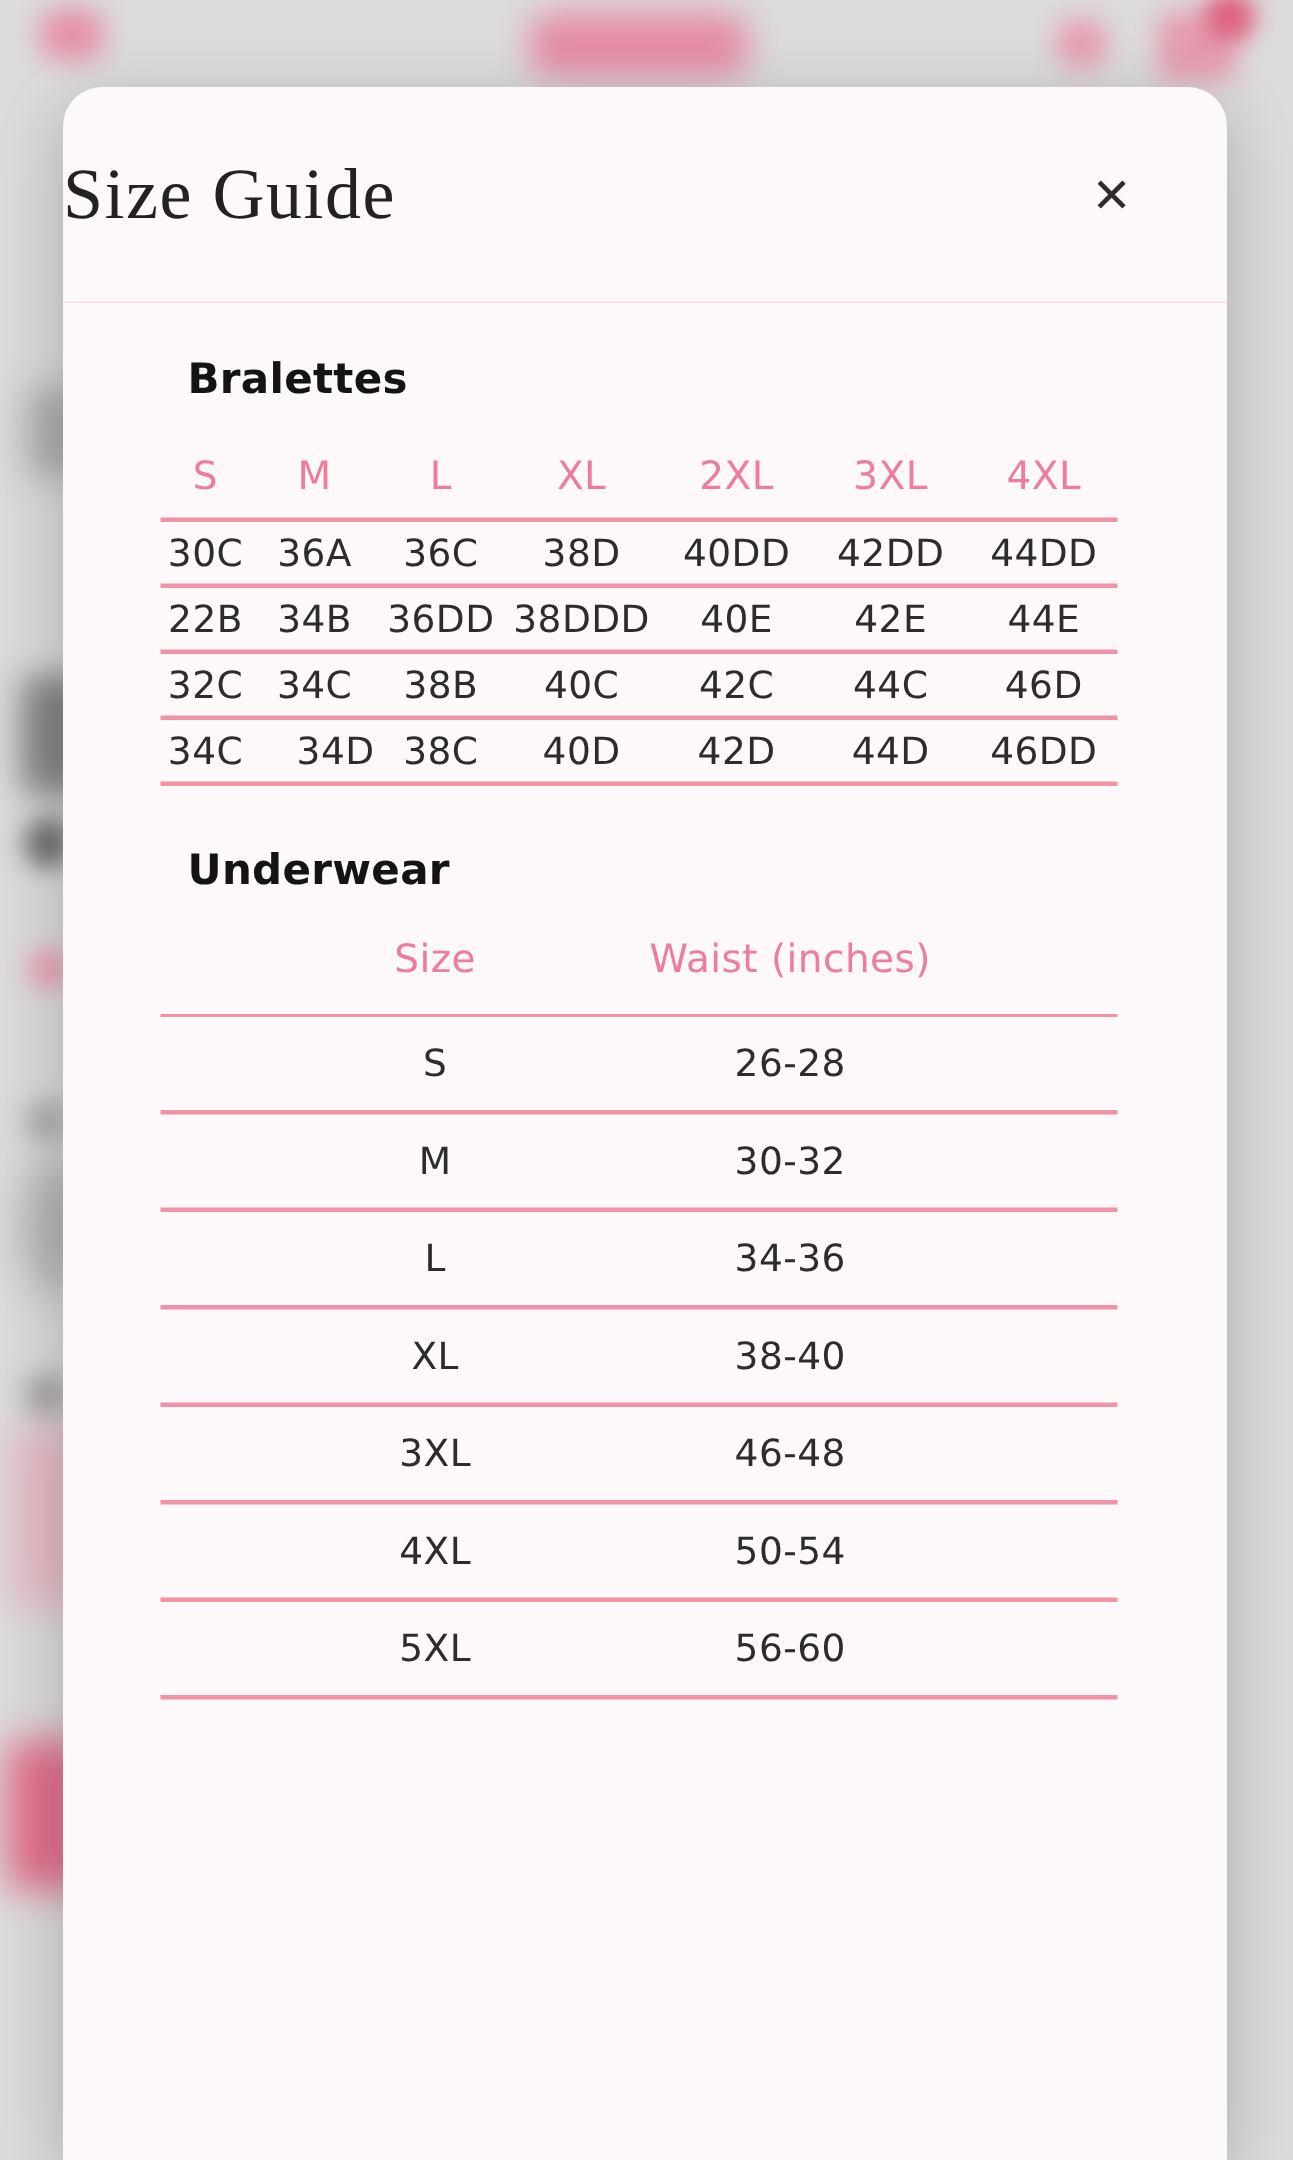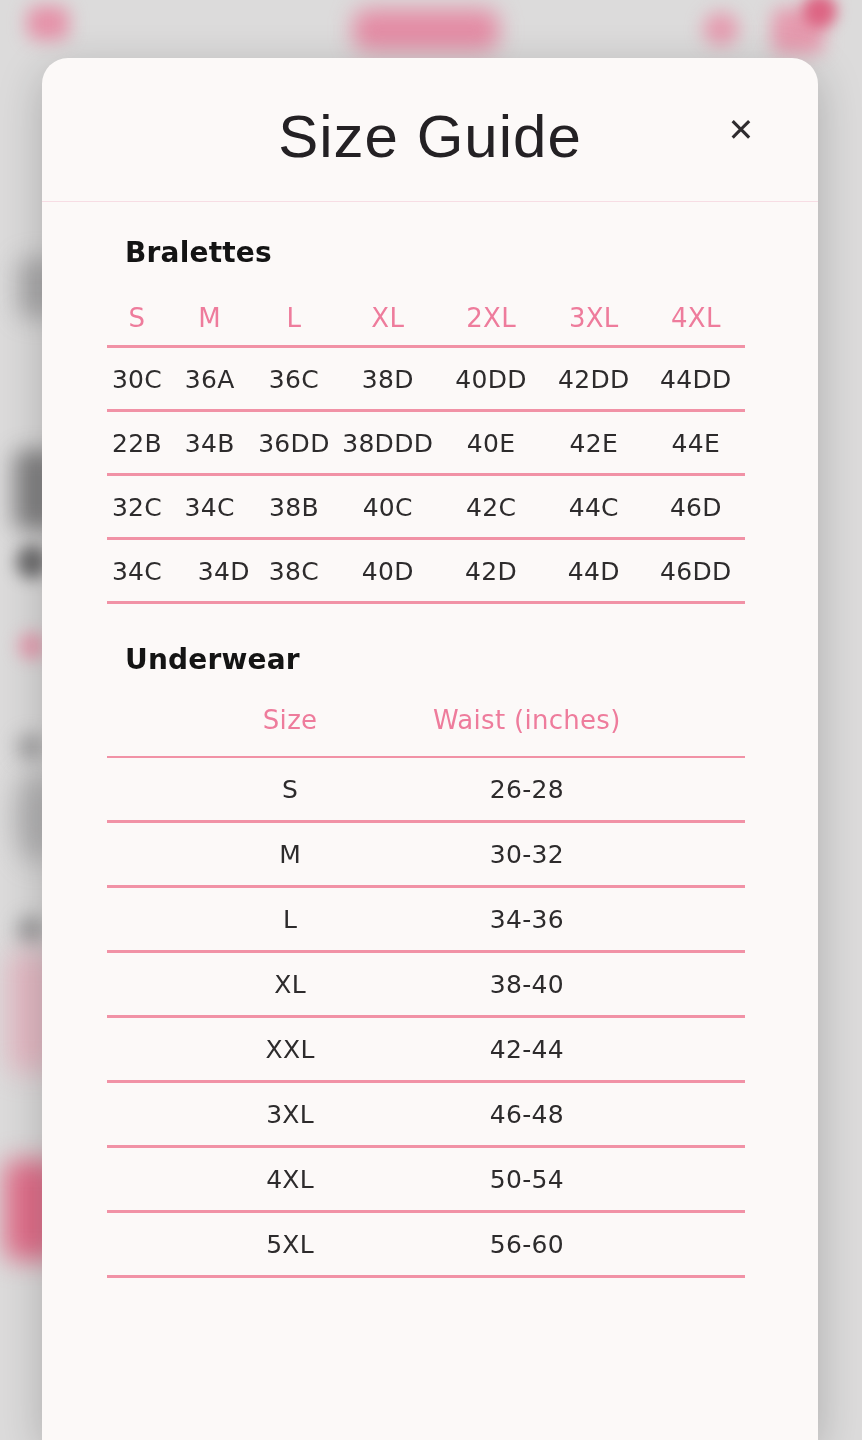"Size Guide" .modal-title { font-family: Liberation Sans, sans-serif -> Liberation Serif, serif; font-size: 60px -> 48px; text-align: center -> none }
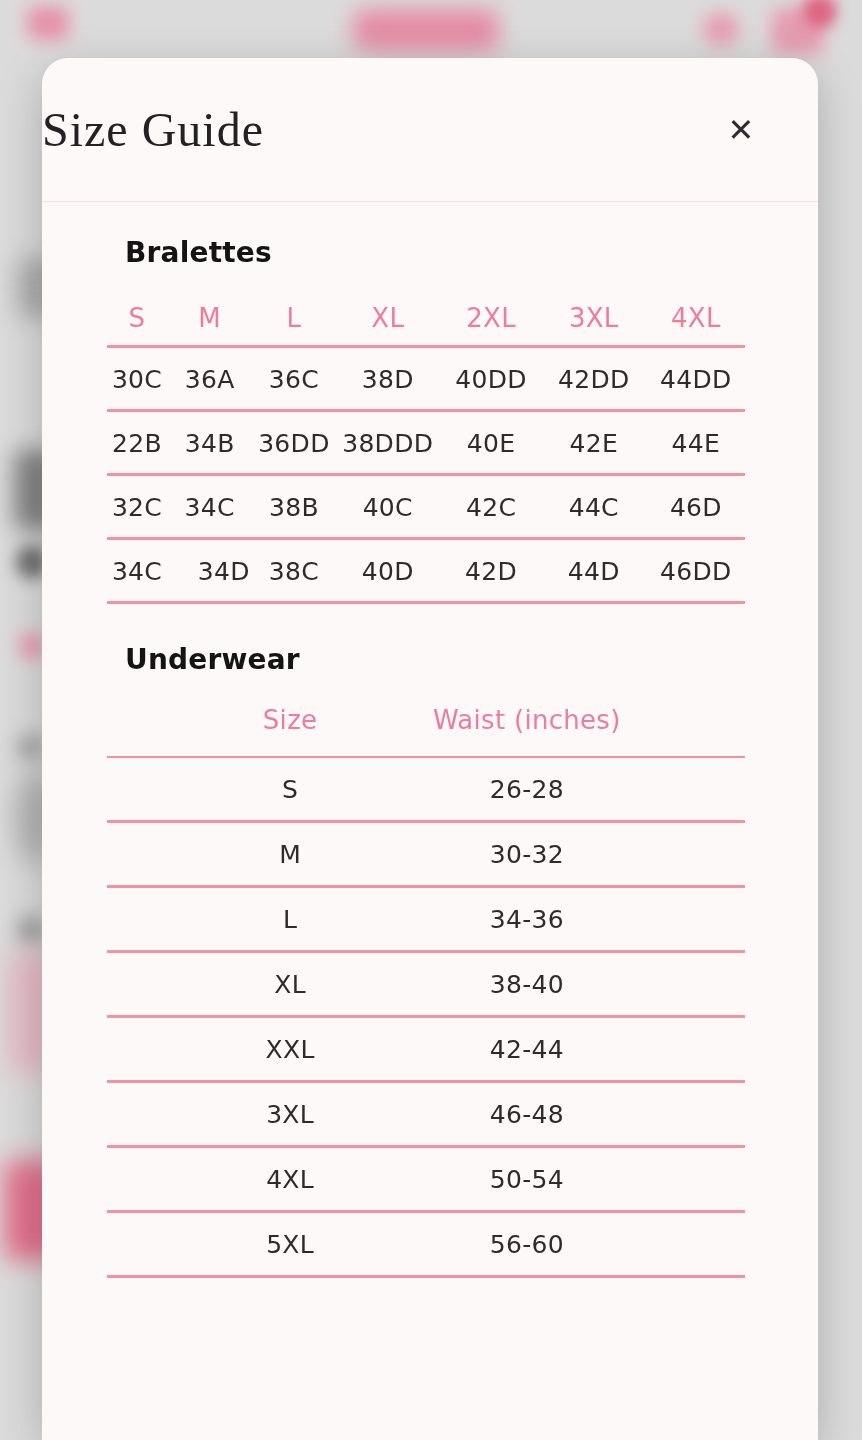"30C" .bral .t-row { height: 64px -> 44px }
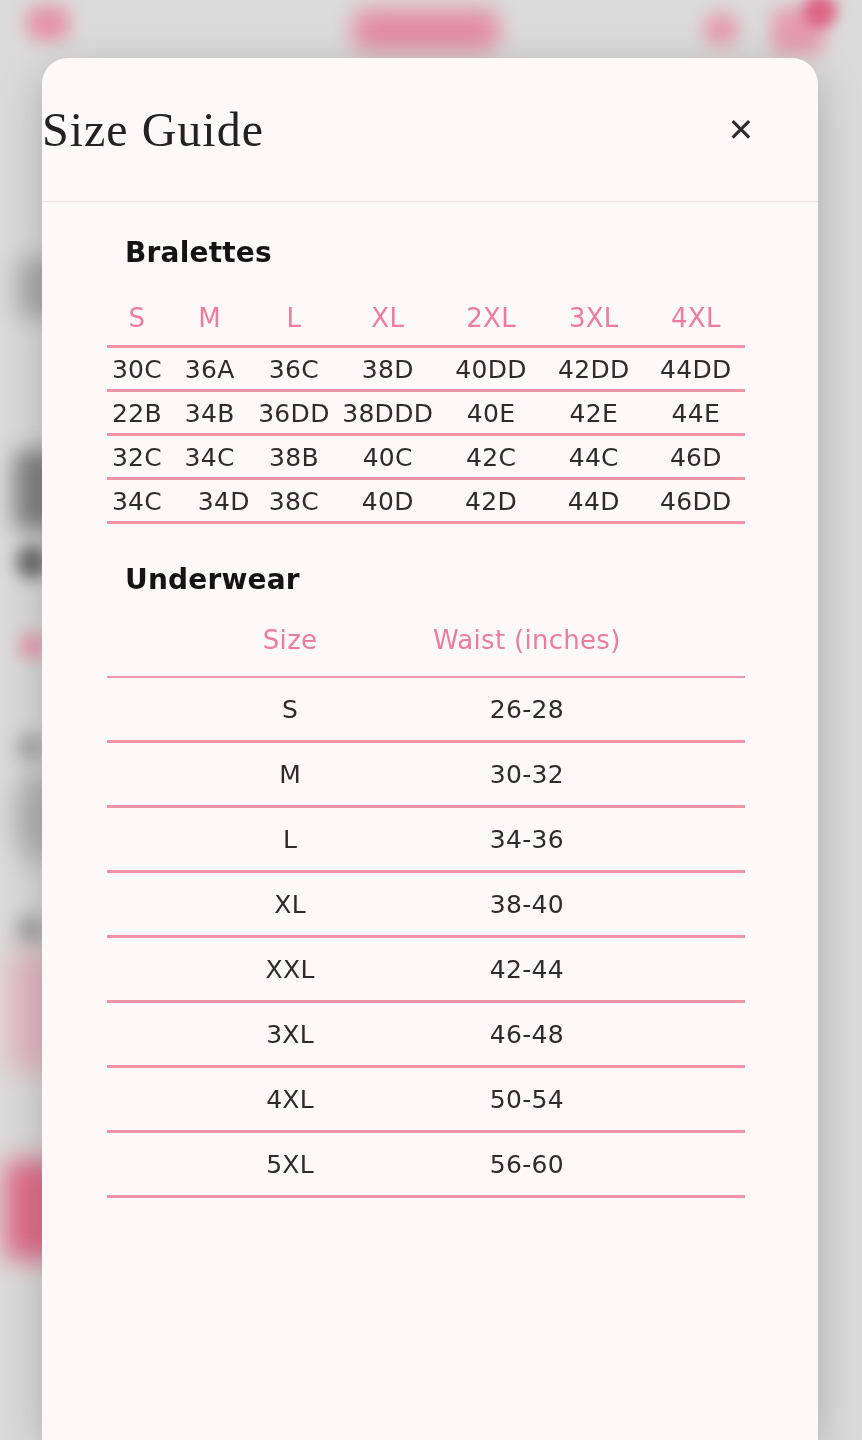"XXL" div.t-row { html: <div> <span>XXL</span> <span>42-44</span> </div> -> none }
